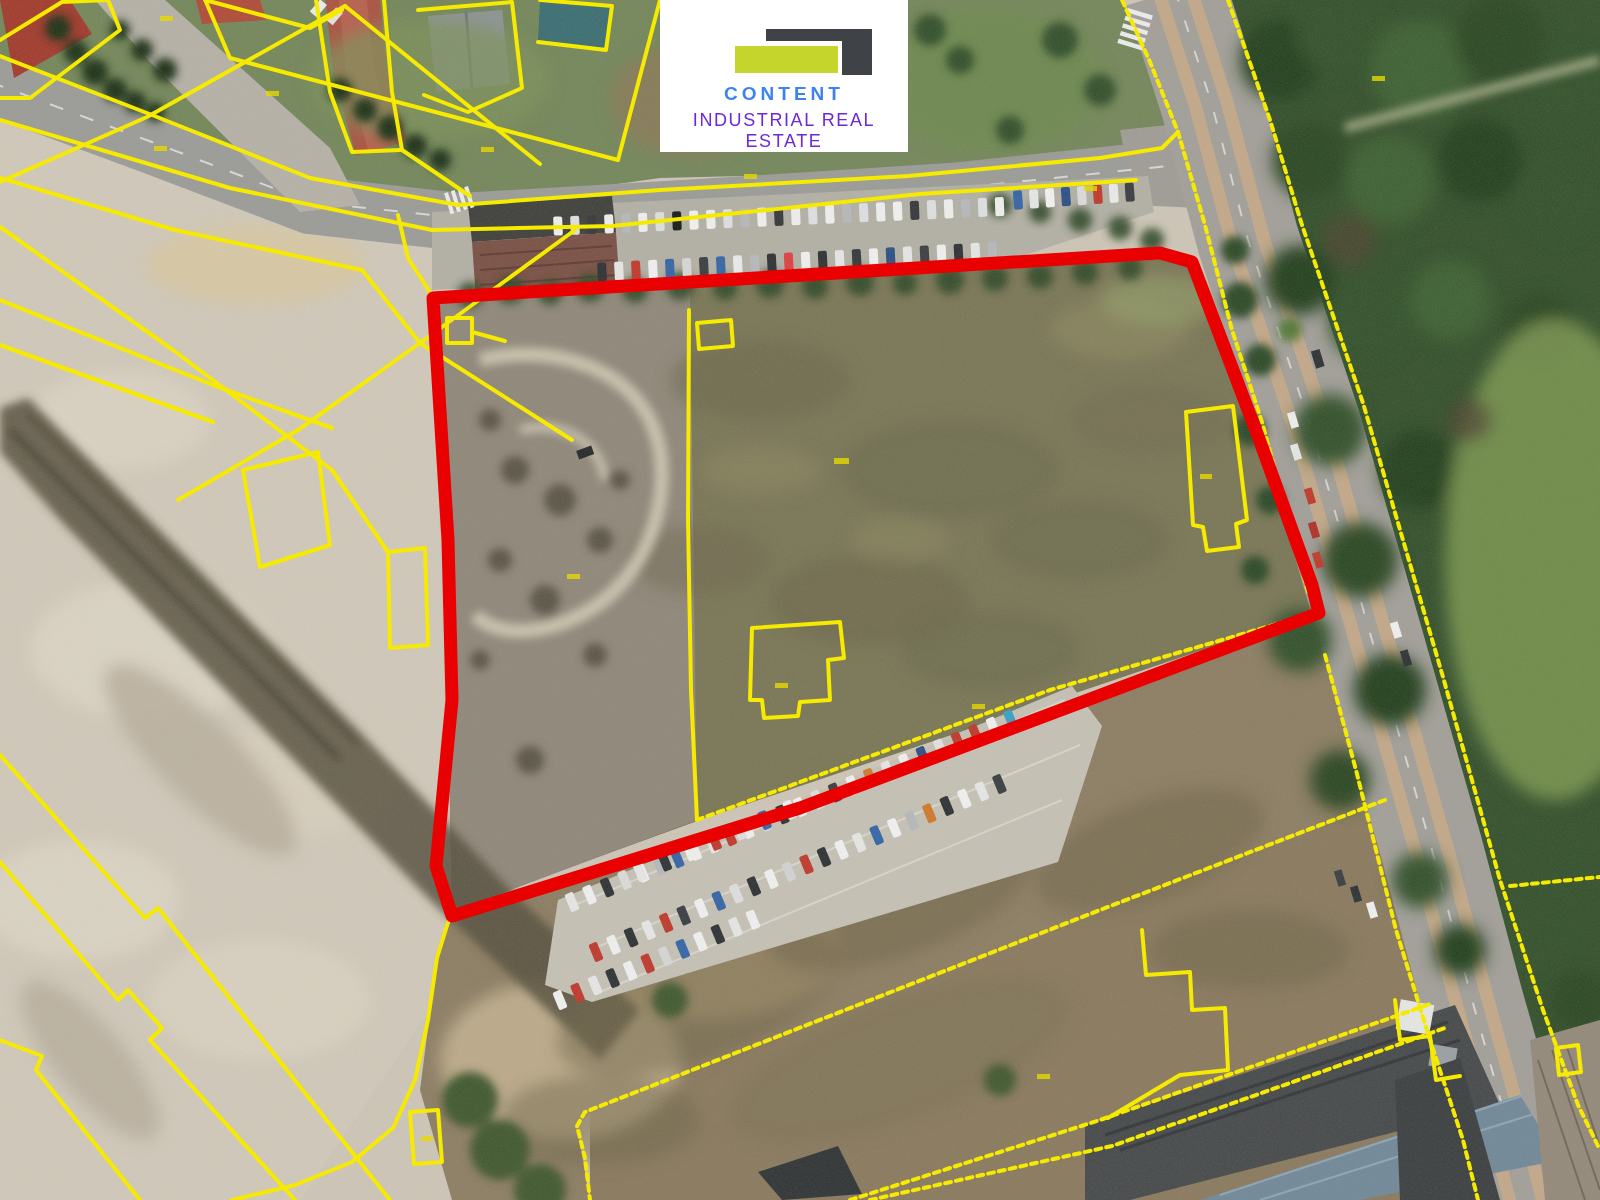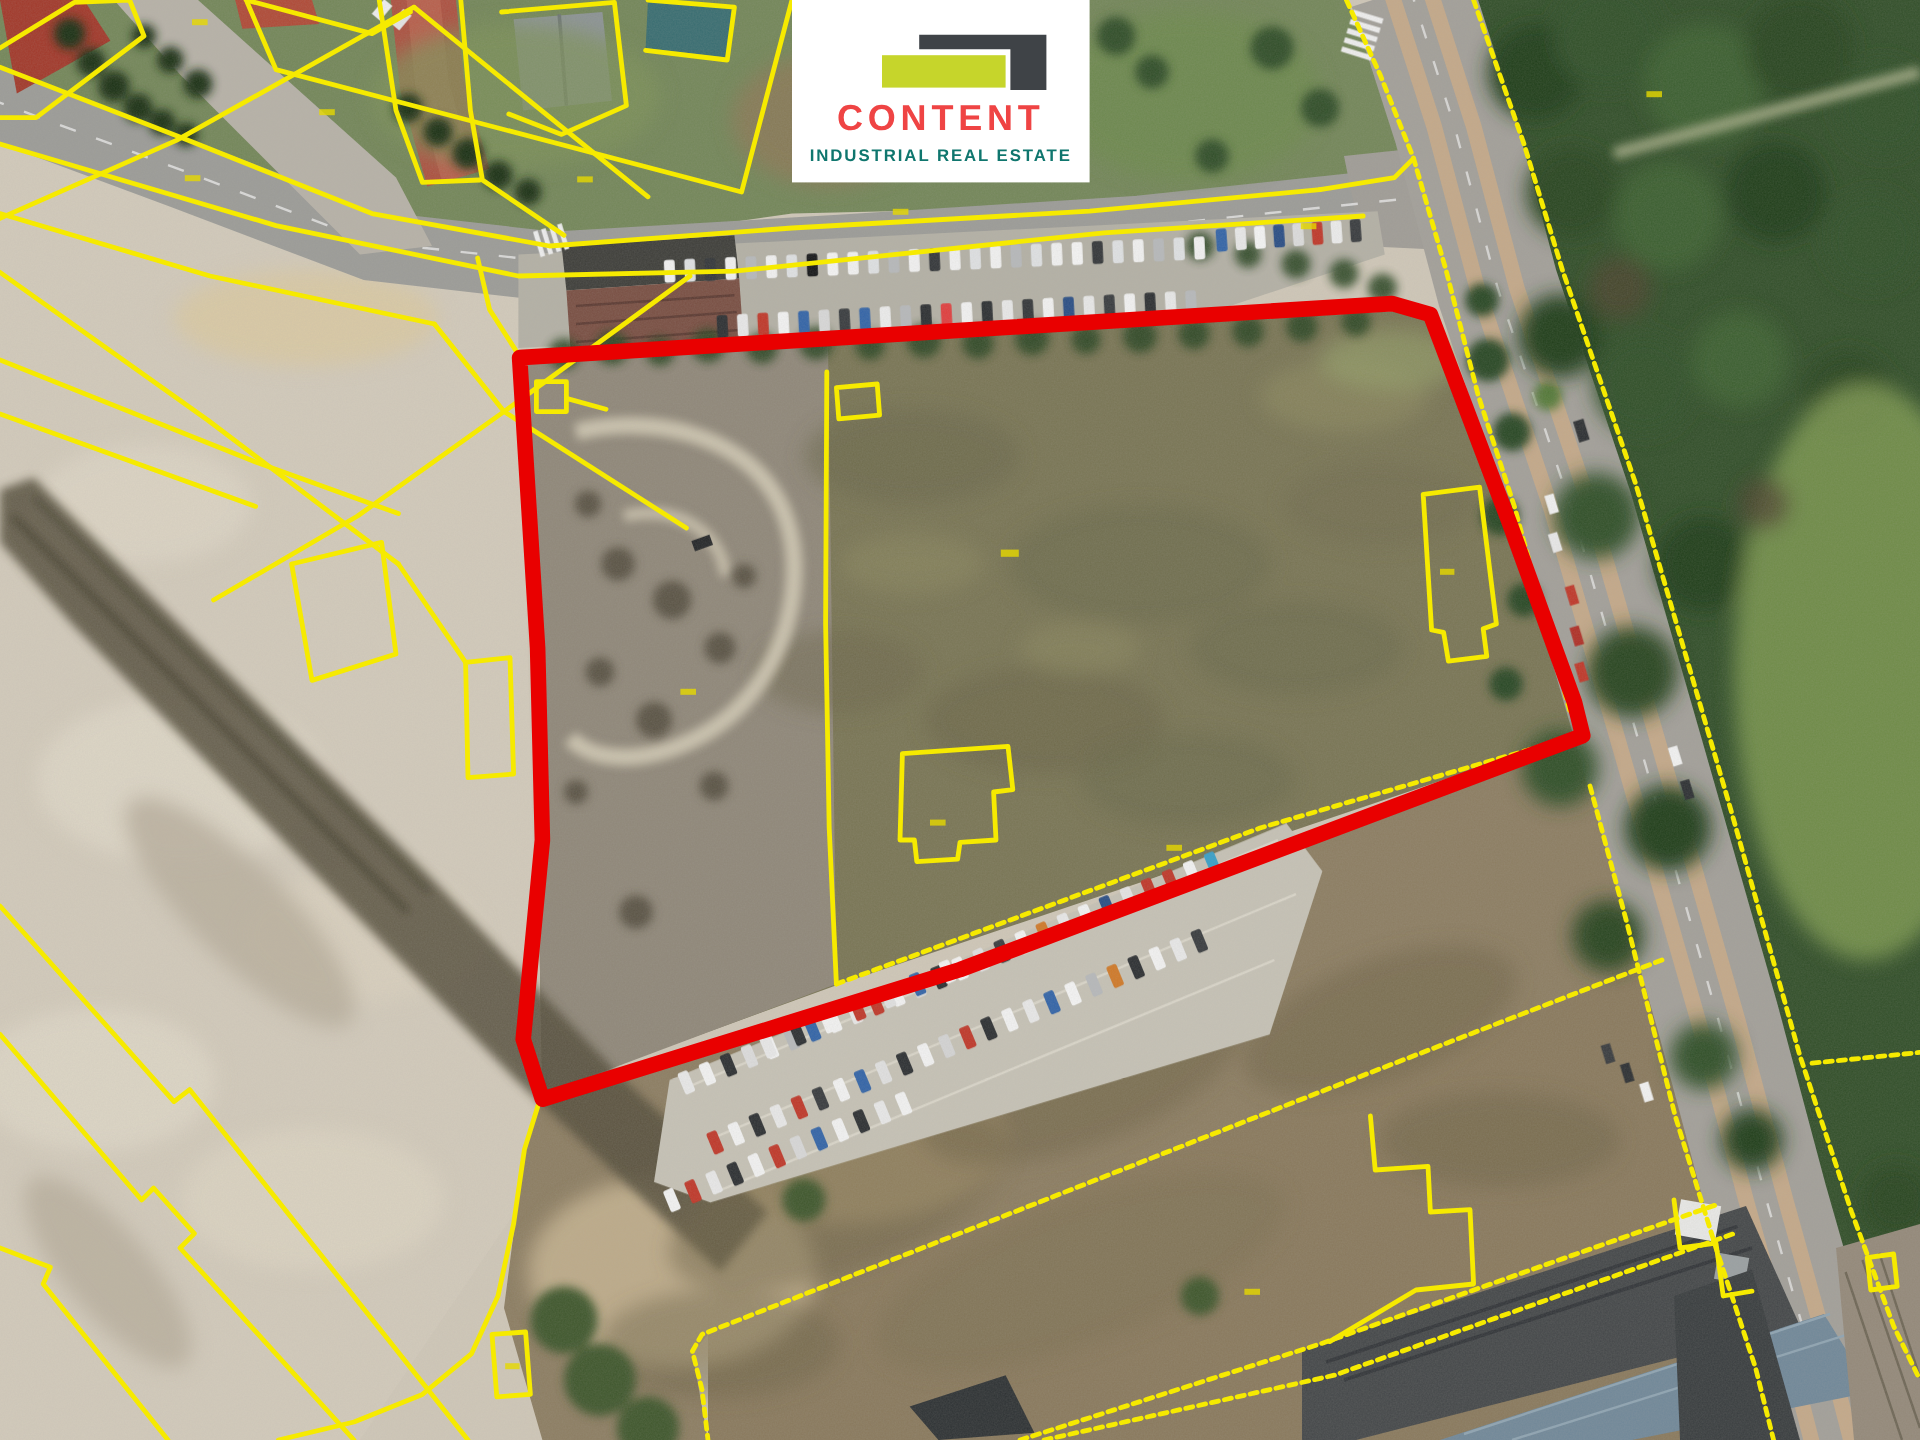"CONTENT" .logo-title { color: #ef4444 -> #3b82f6; font-size: 30px -> 19px }
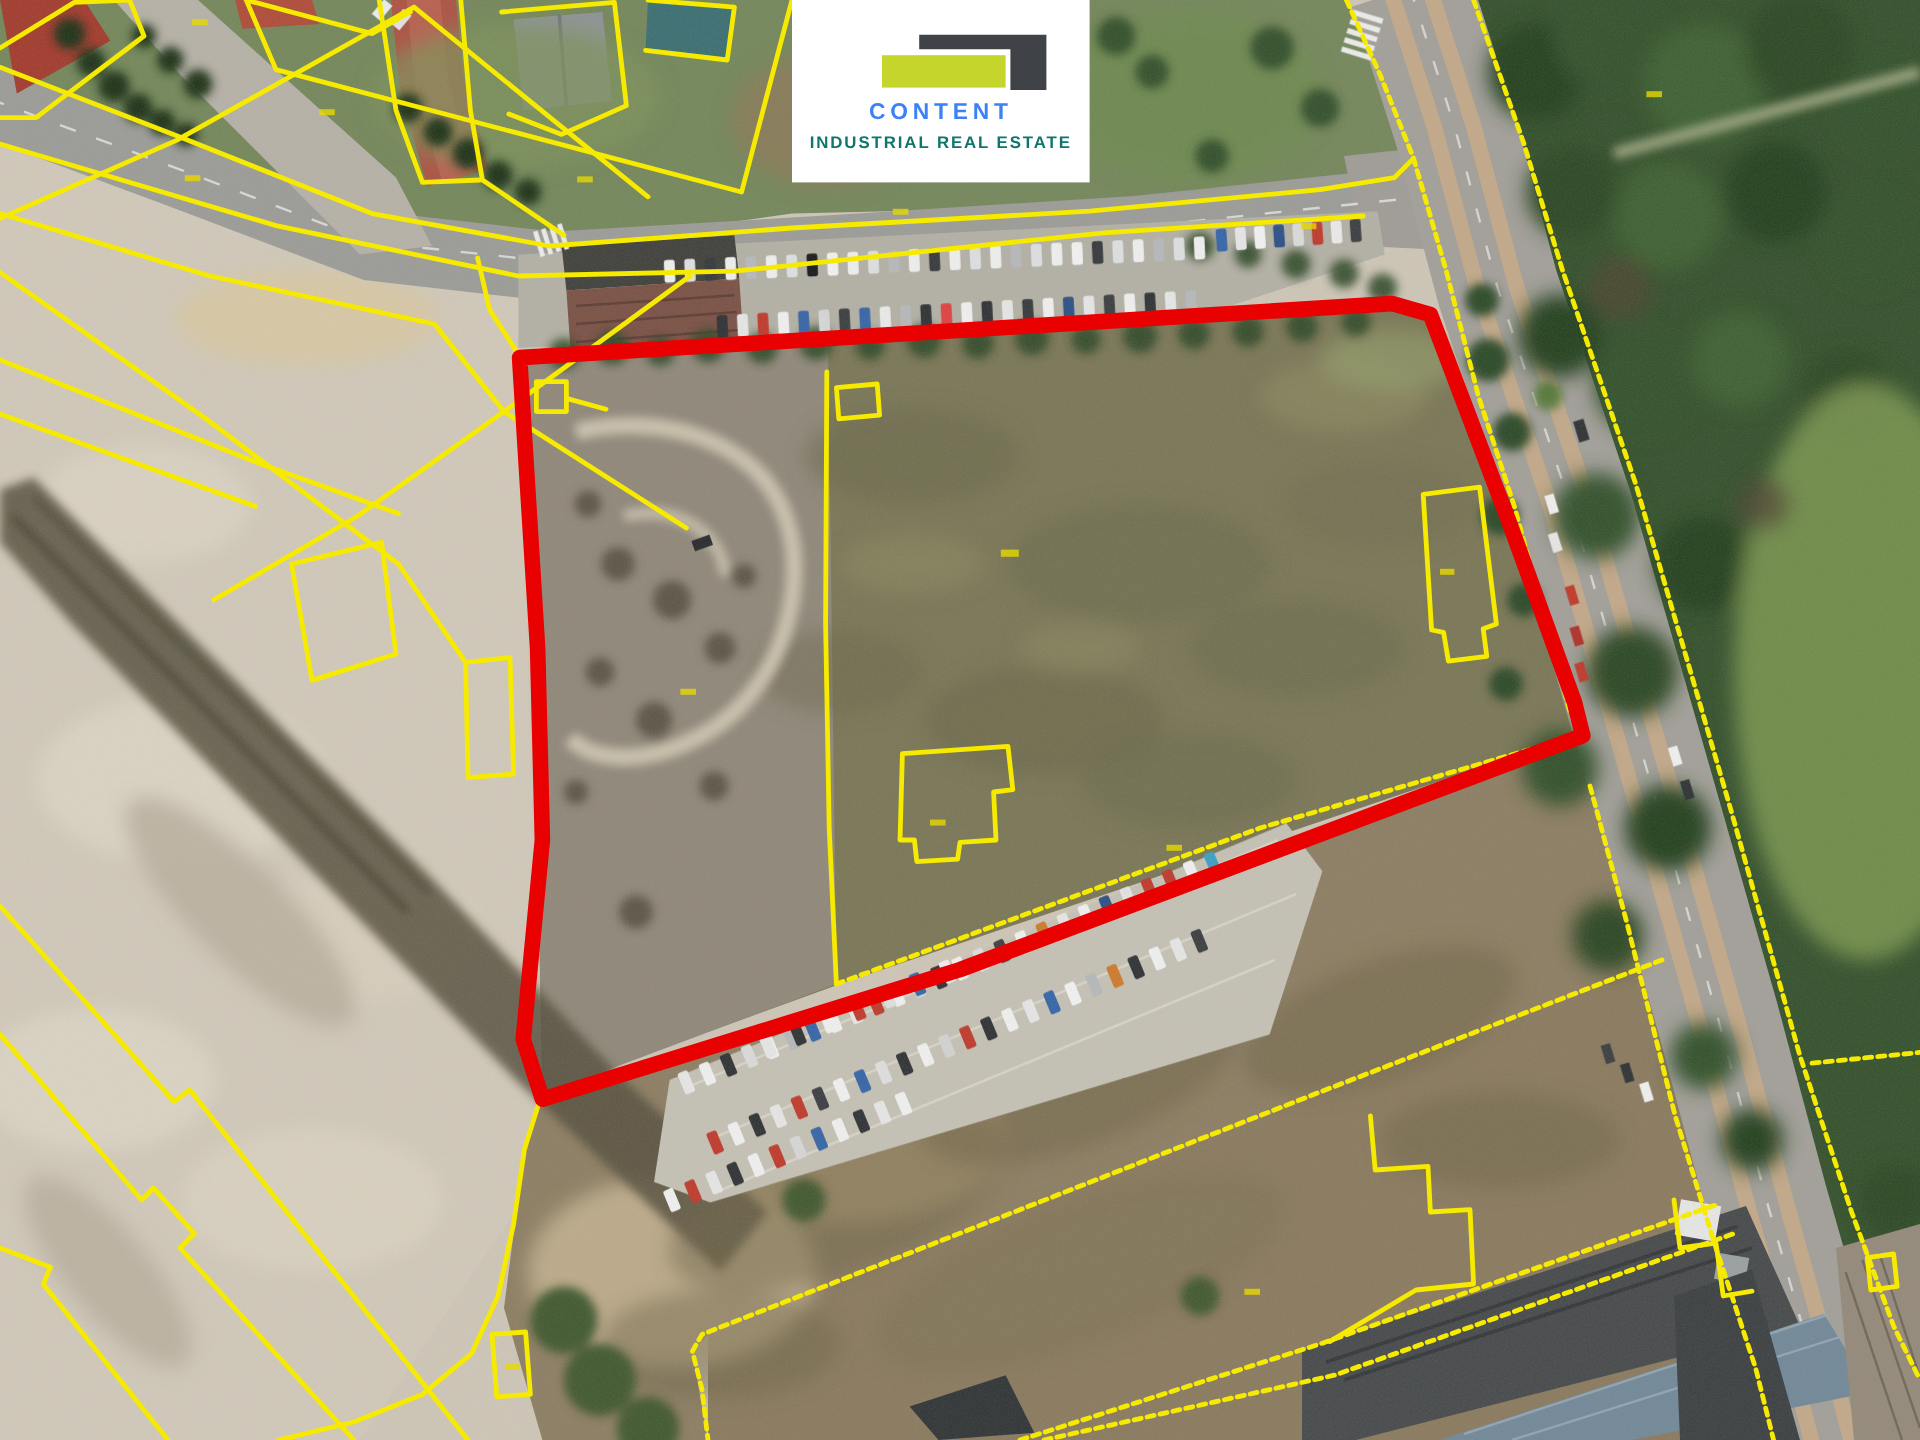"INDUSTRIAL REAL ESTATE" .logo-sub { color: #0f766e -> #6d28d9; font-size: 14px -> 18px; font-weight: 700 -> 400 }
